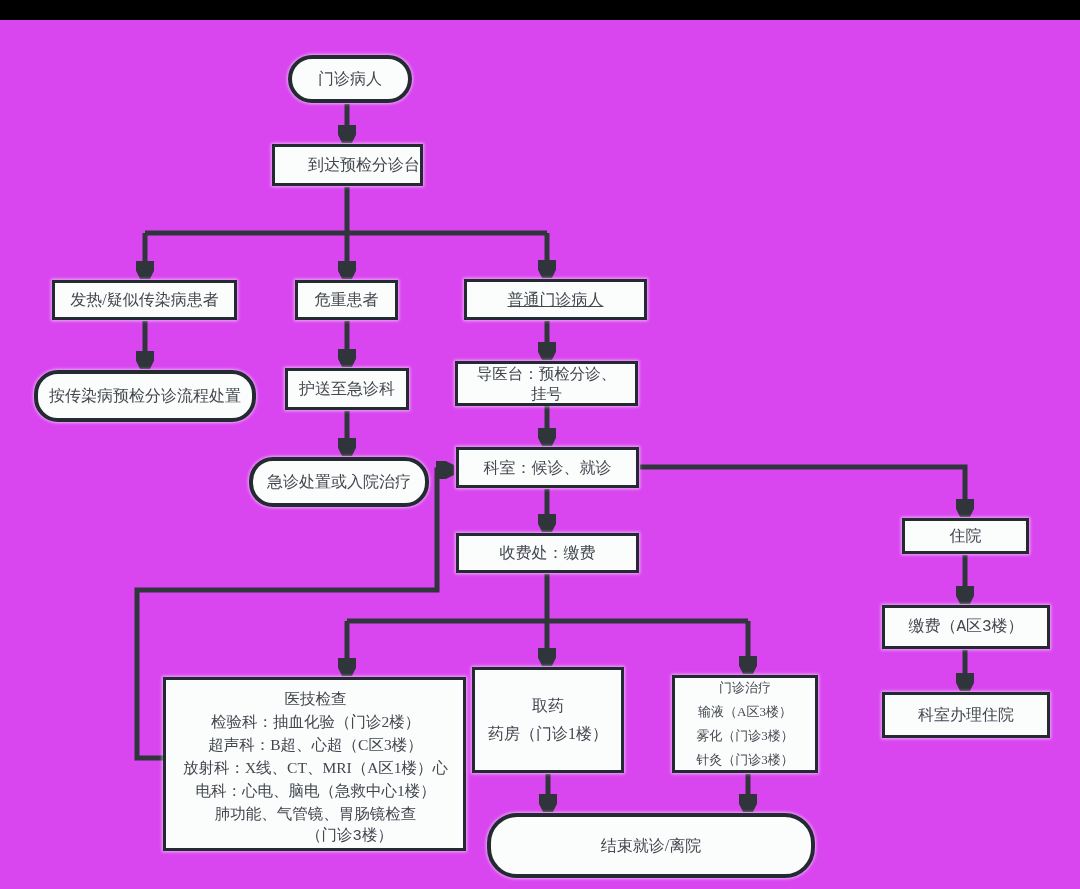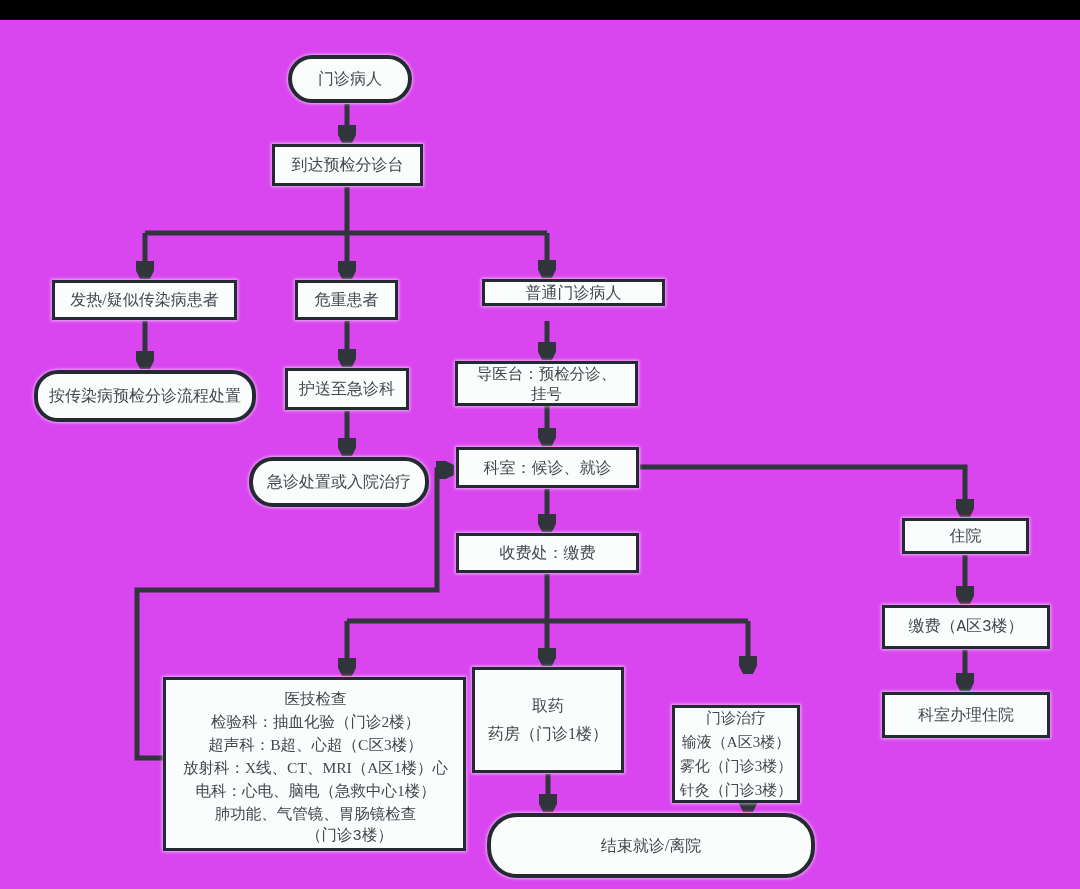"到达预检分诊台" .n-triage { align-items: none -> flex-end }
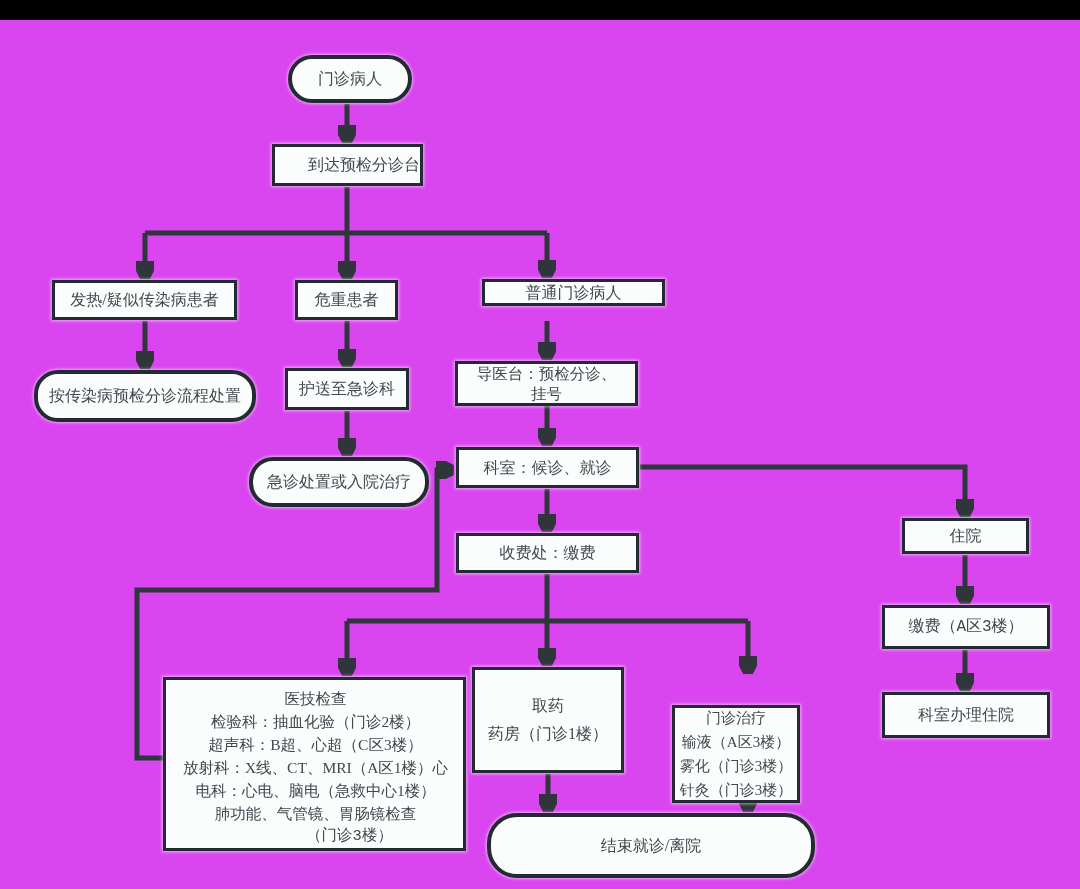"普通门诊病人" .n-ordinary { height: 27px -> 41px; left: 482px -> 464px; text-decoration: none -> underline }
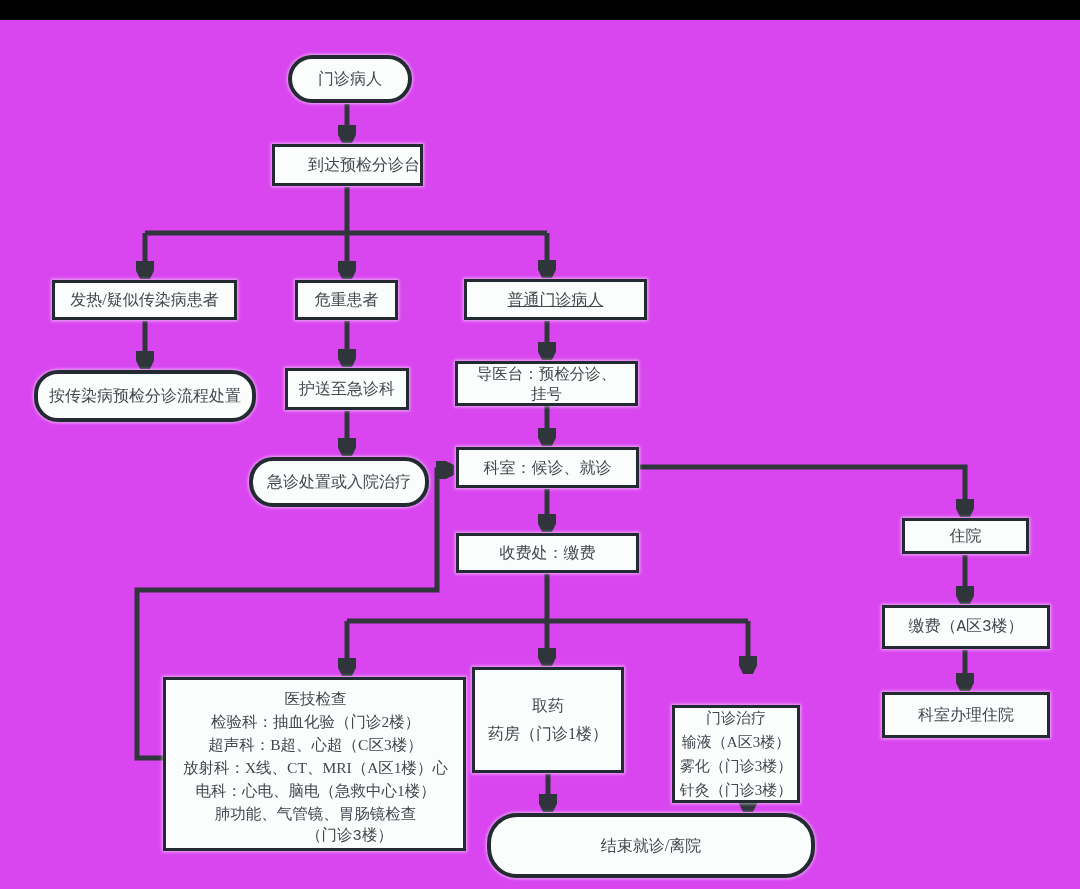"门诊治疗" .n-treat { font-size: 15px -> 13px; top: 685px -> 655px; width: 128px -> 146px }
